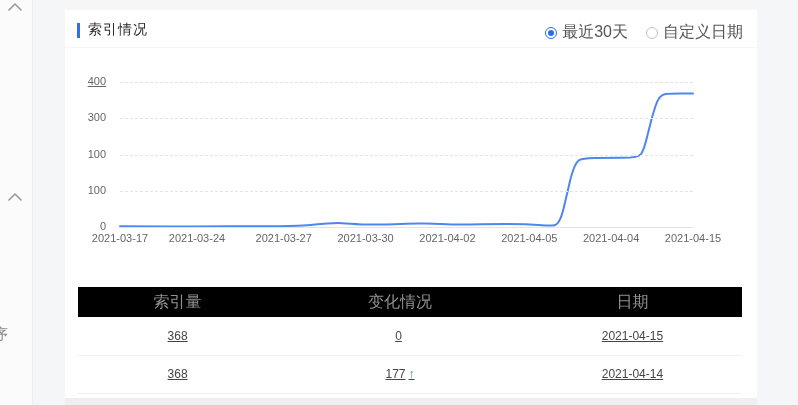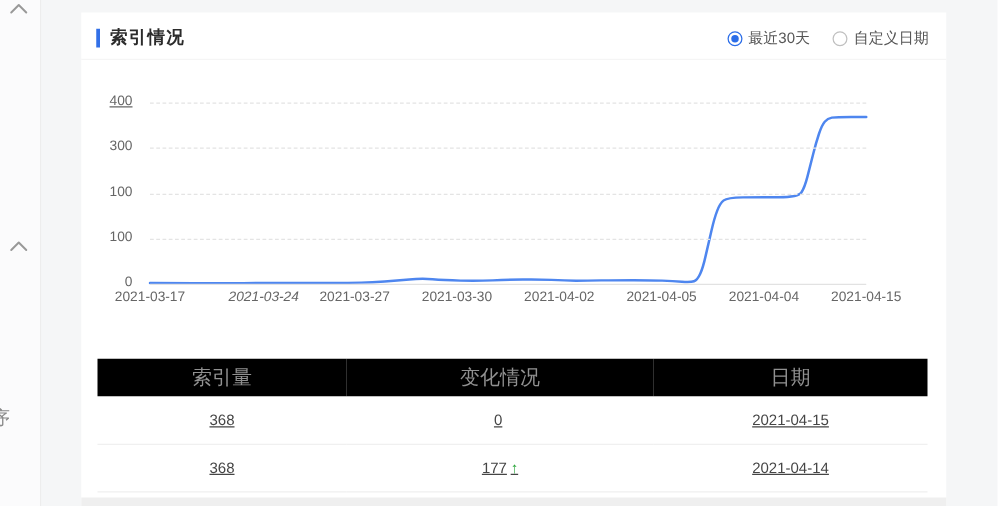"索引情况" .title { font-weight: bold -> normal }
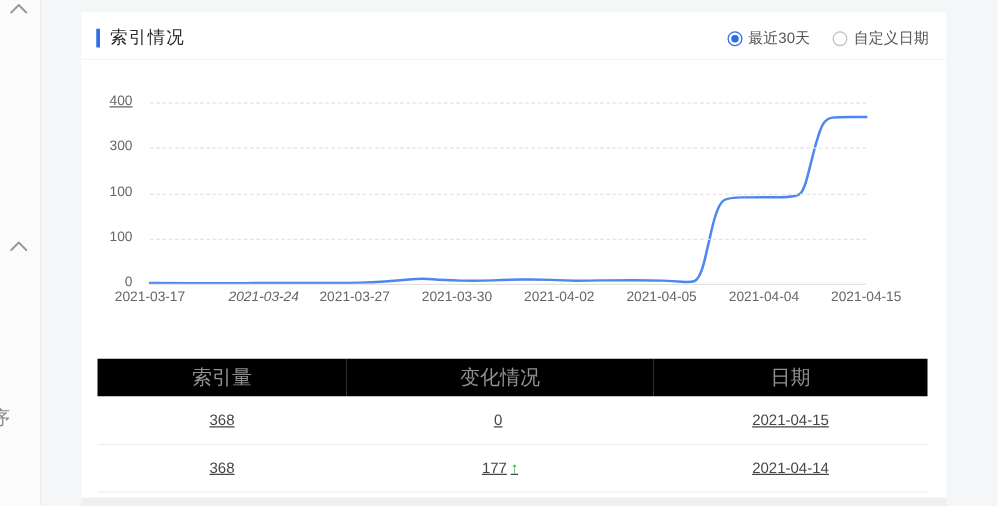"最近30天" .radios { font-size: 12px -> 16px }
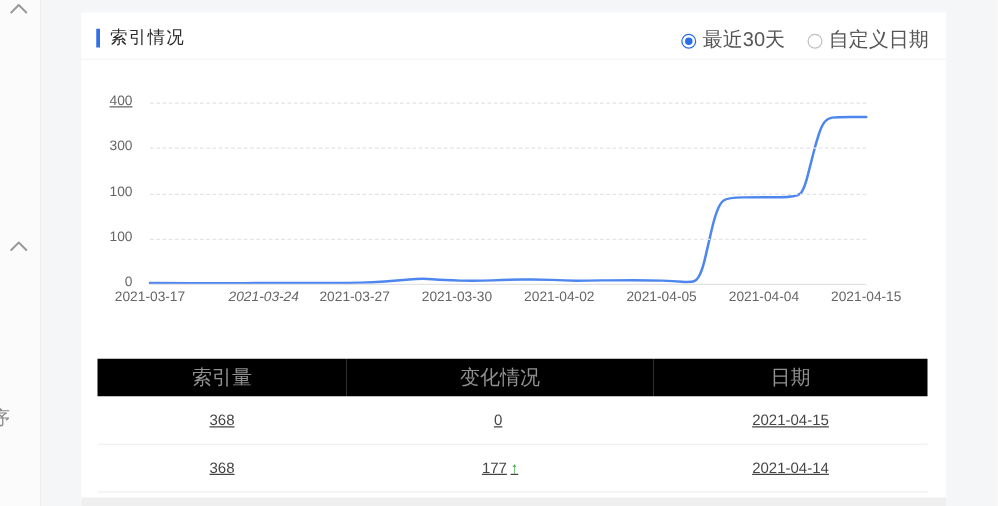"2021-03-24" div.x-label { font-style: italic -> none; left: 91px -> 77px }
